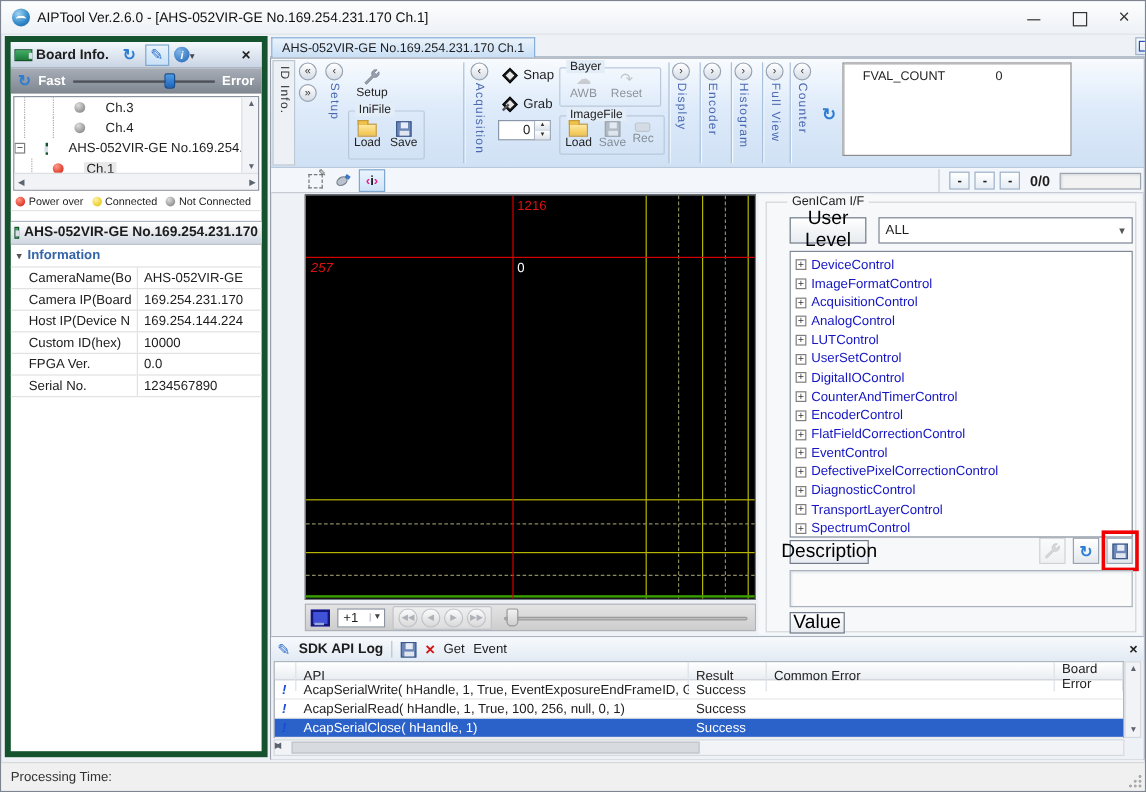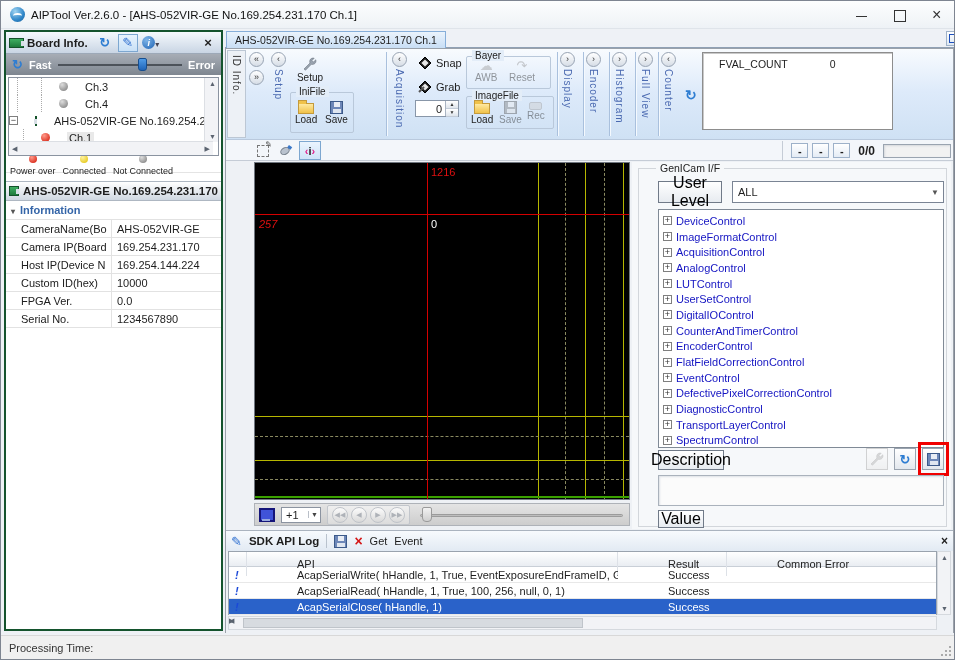"Board Info." .left-panel { border: 2px solid #14532d -> 5px solid #14532d }
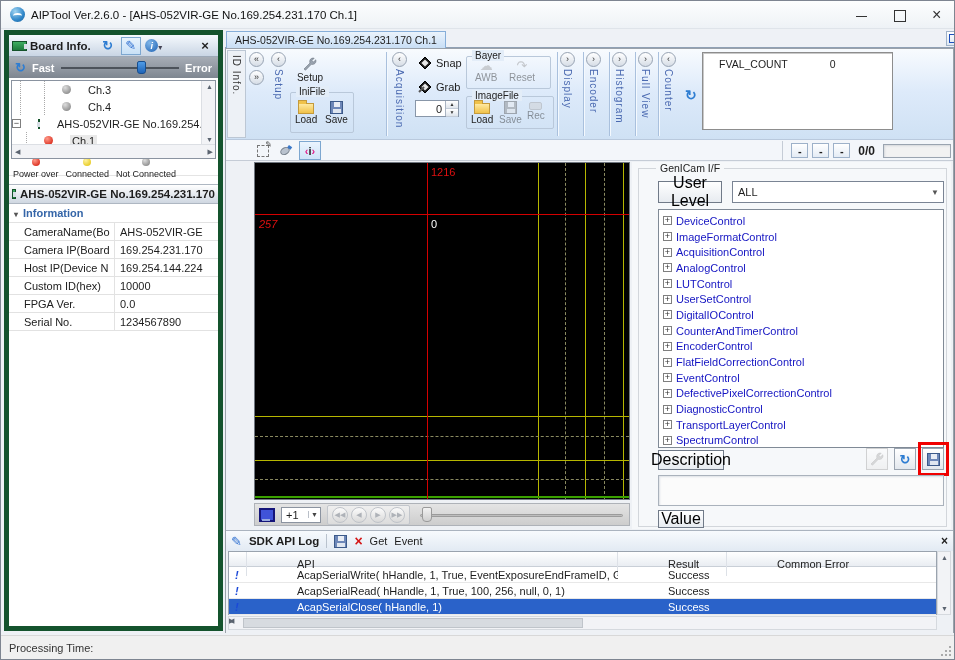"Power over" .lg { flex-direction: column -> none }
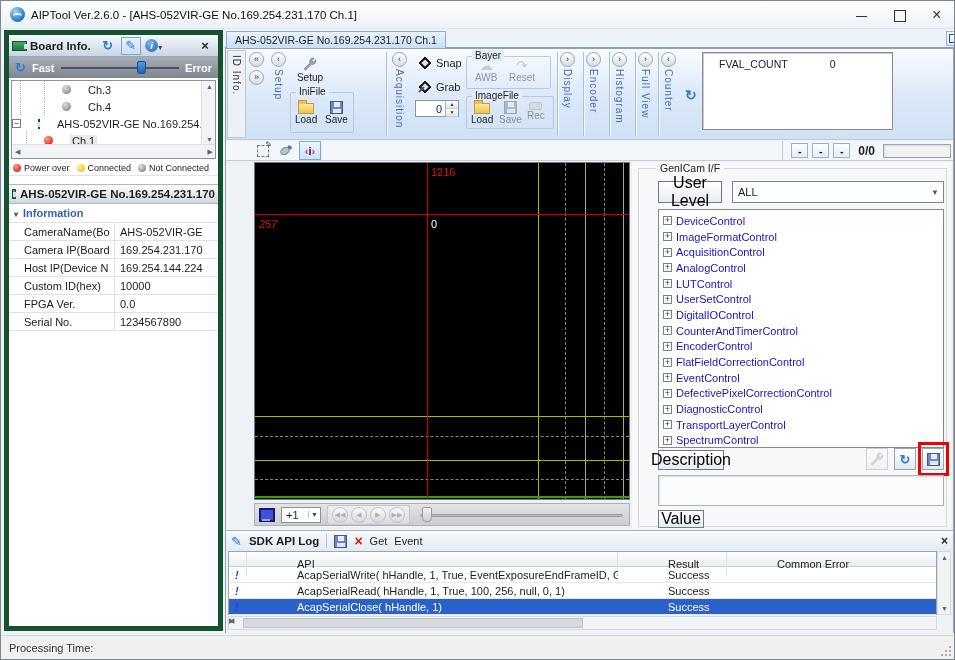"API" .lhead,.lrow { gap: 44px -> none }
